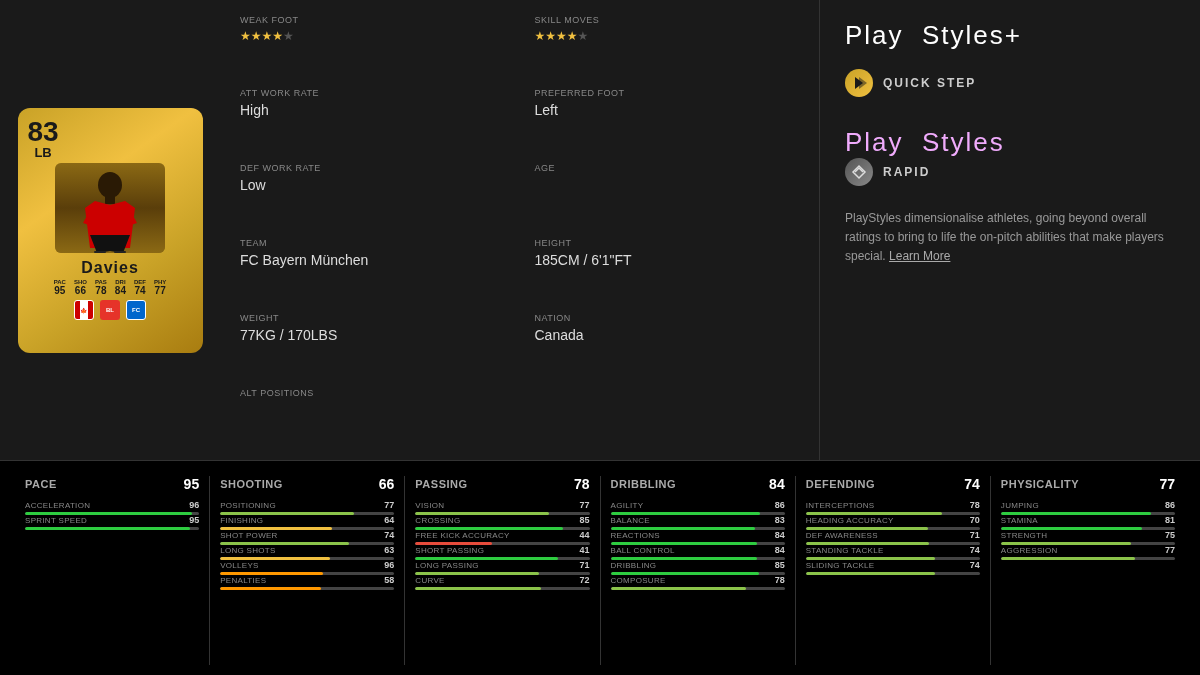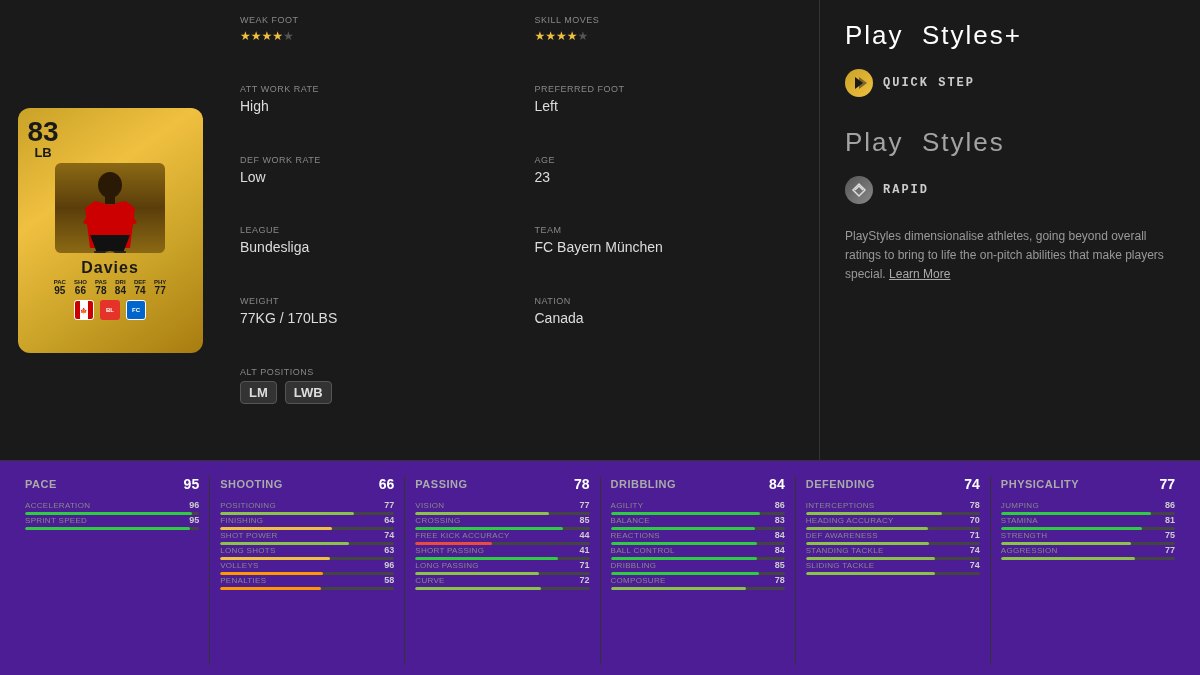"QUICK STEP" .play-style-name { font-family: Liberation Mono, monospace -> none }
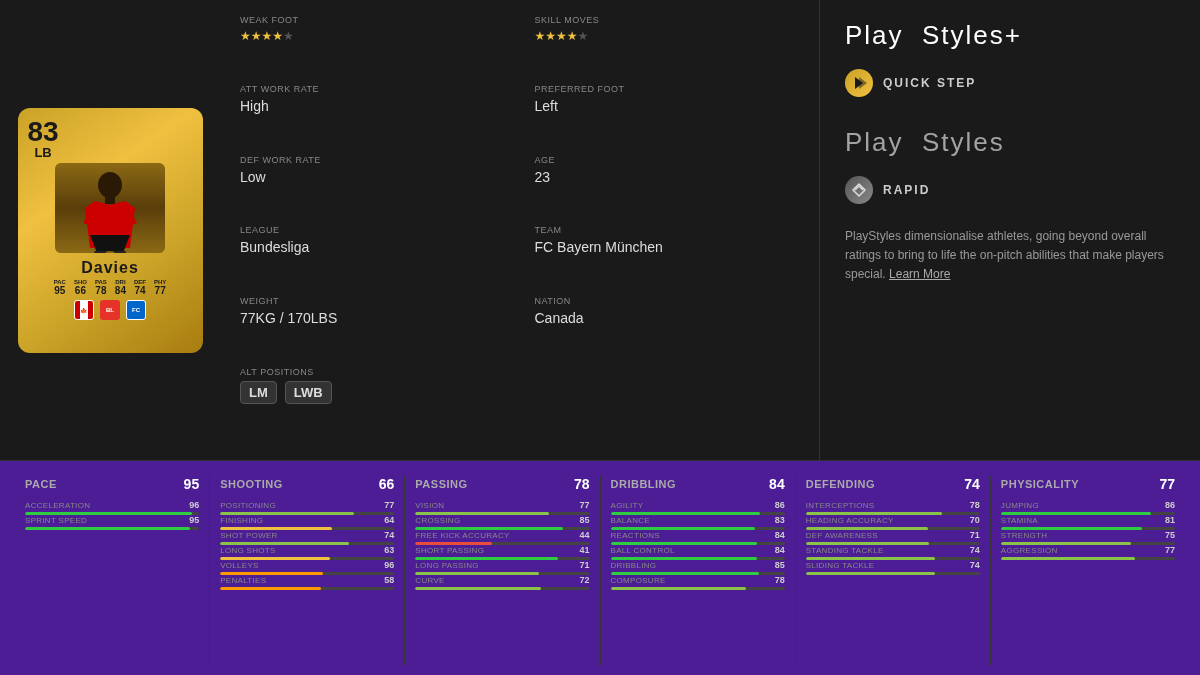"Play Styles" div { color: #a3a3a3 -> #f0abfc; margin-bottom: 18px -> none }
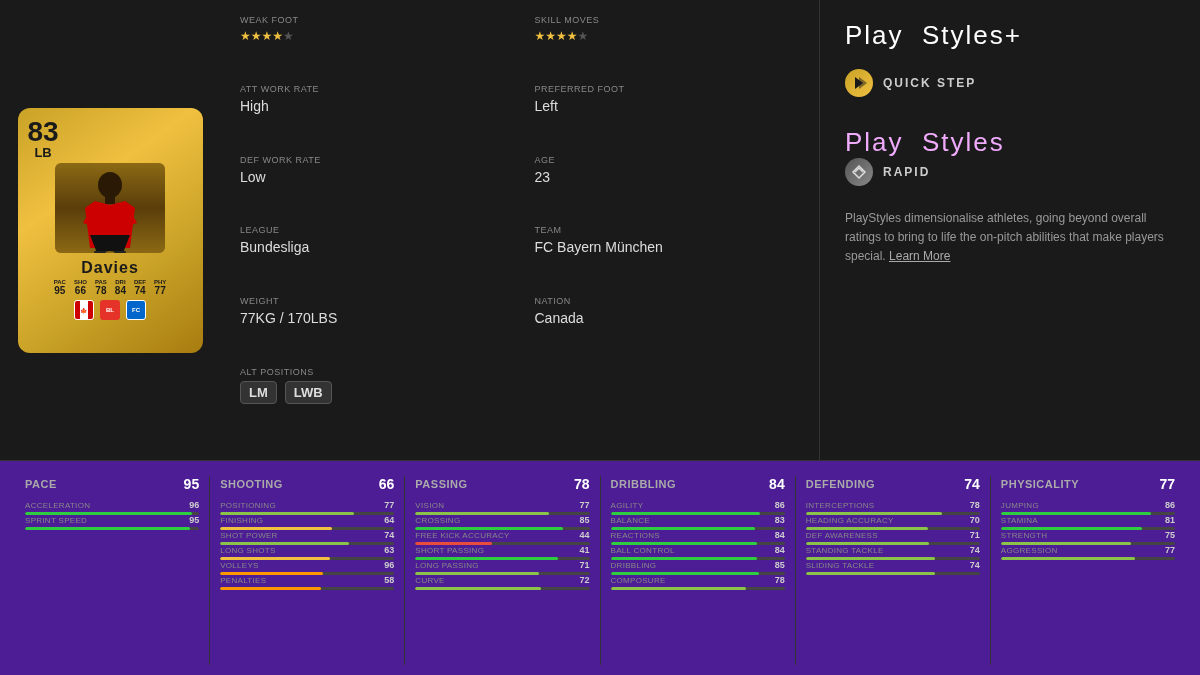"23" span.attr-value { html: <span>23</span> -> none }
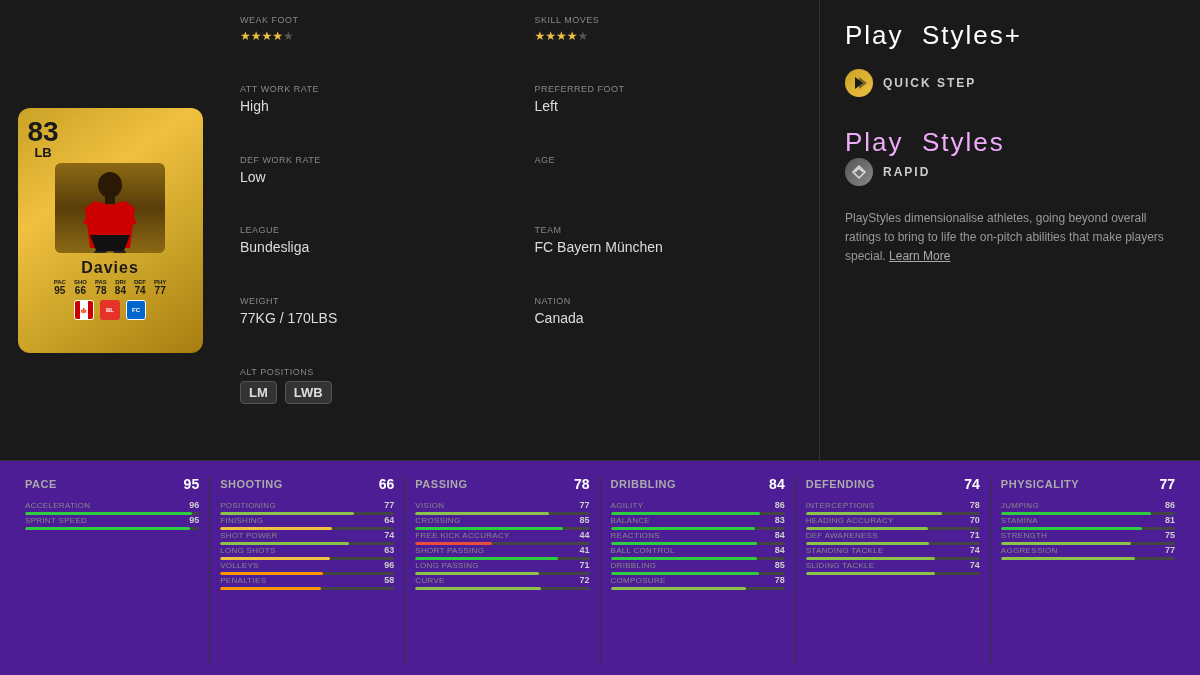"LEAGUE" div.attr-group { html: <div> <span>LEAGUE</span> <span>Bundesliga</span> </div> -> none }
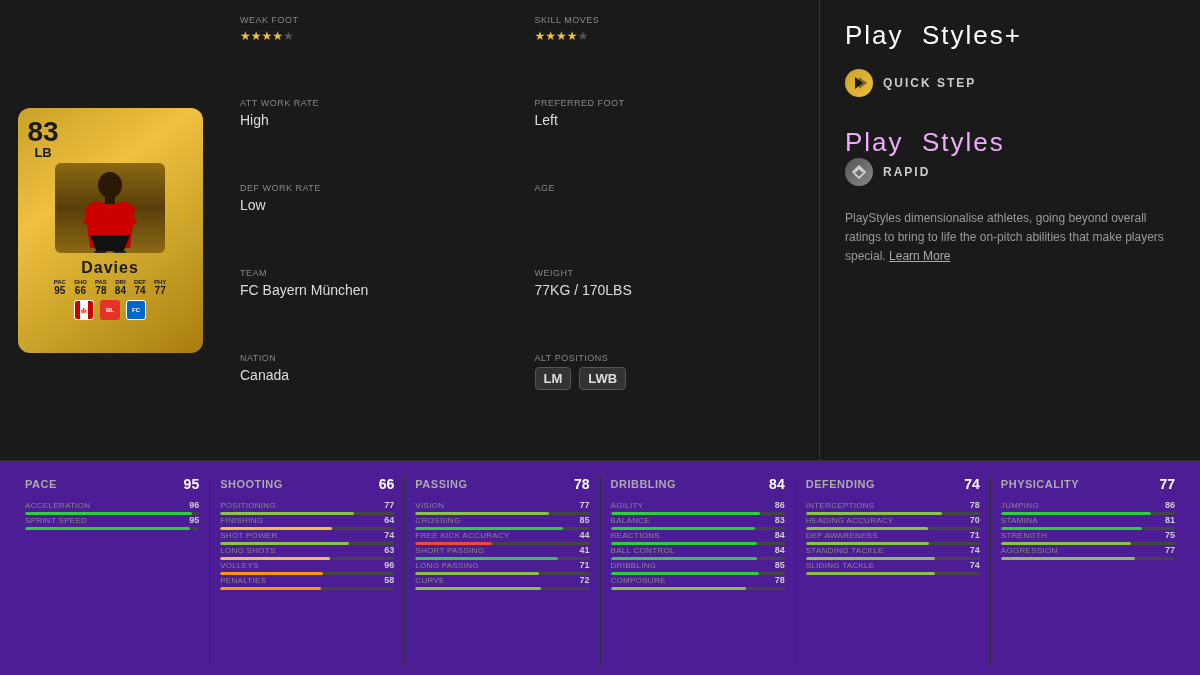"HEIGHT" div.attr-group { html: none -> <div> <span>HEIGHT</span> <span>185CM / 6'1"FT</span> </div> }
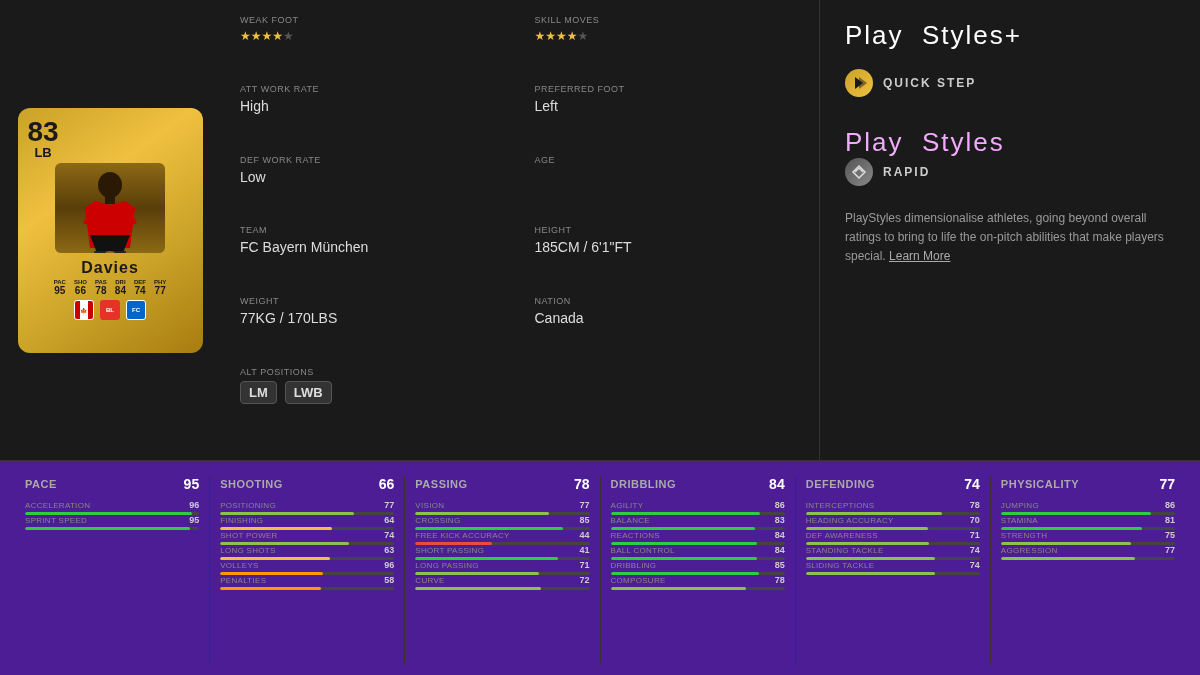"LM" div.alt-pos-badges { html: <div> <span>LM</span> <span>LWB</span> </div> -> none }
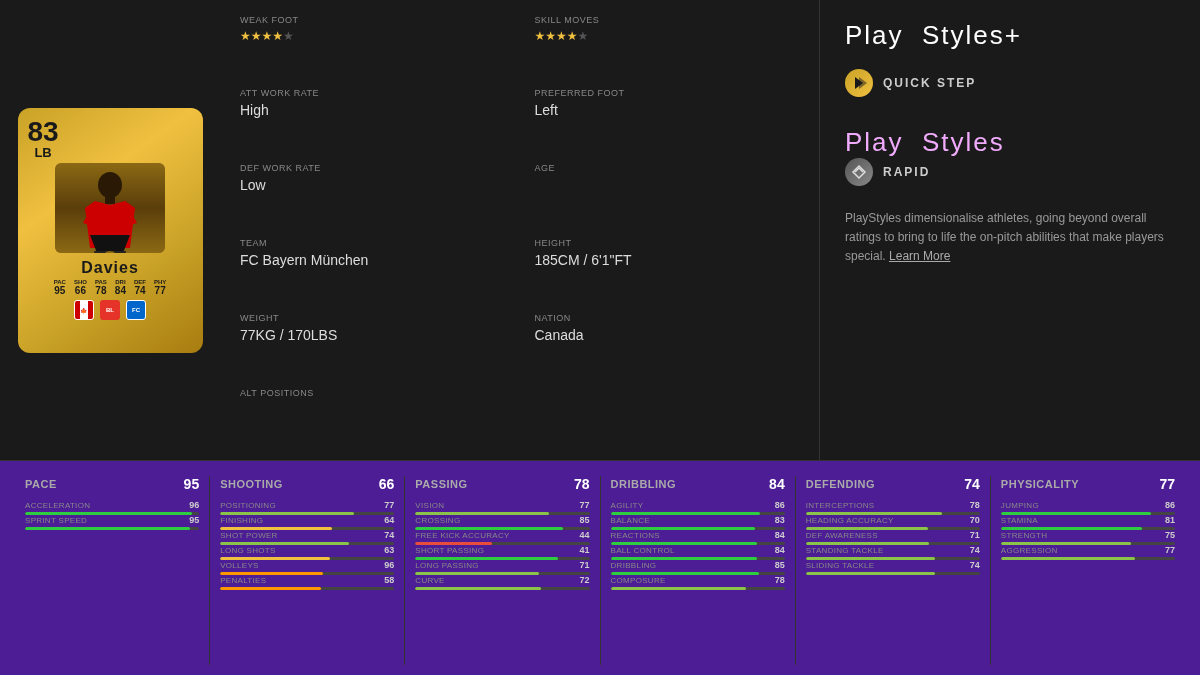"PACE" .bottom-stats { background: #4c1d95 -> #000000 }
